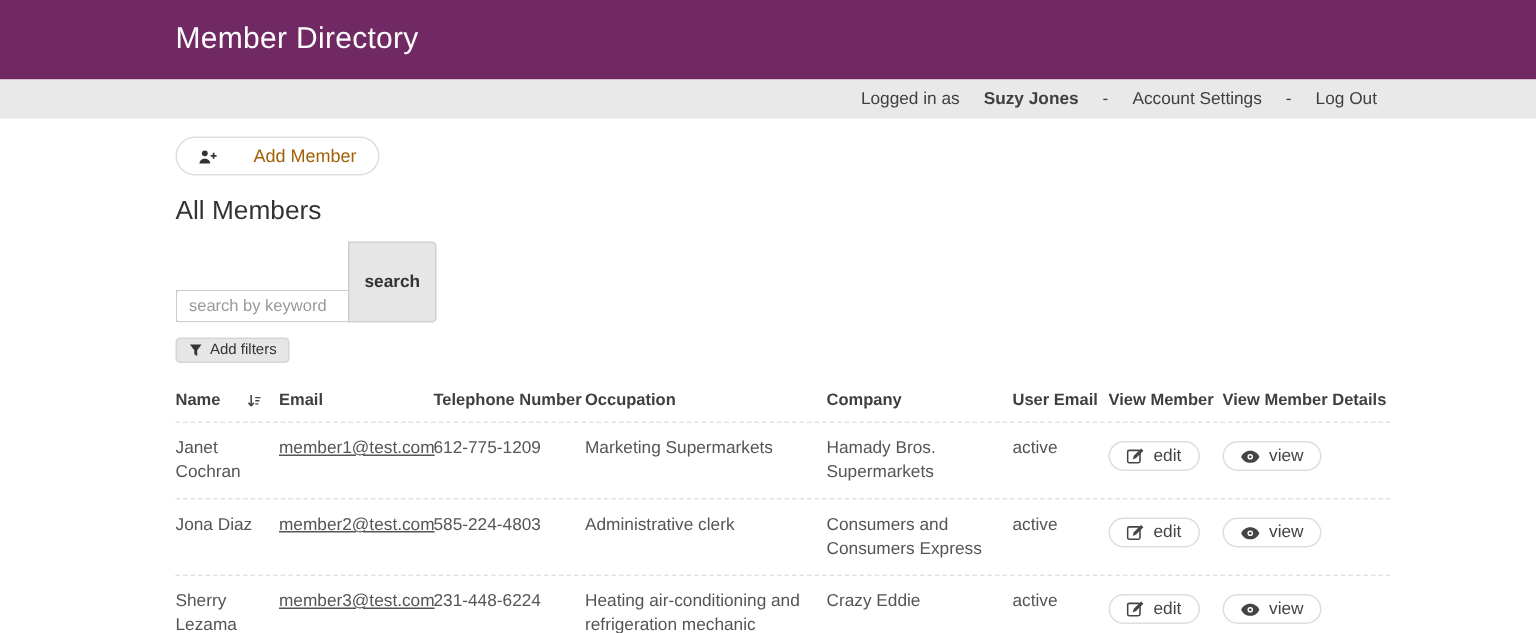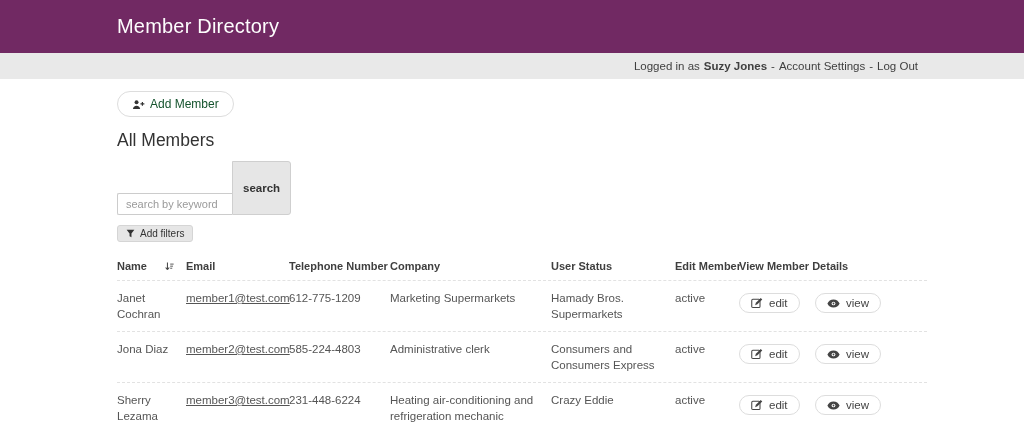"Logged in as" .accountbar { gap: 4px -> 16px }
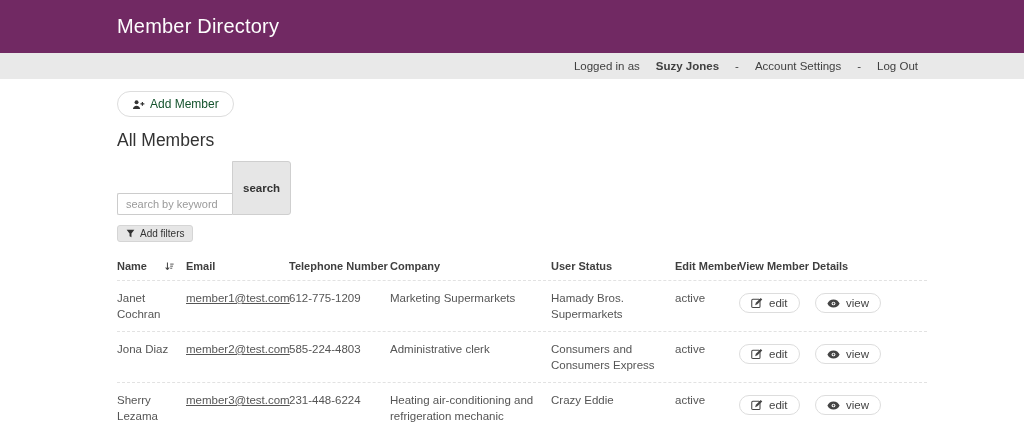"Add Member" .btn-addmember { color: #14532d -> #a16207; gap: 5px -> 24px }
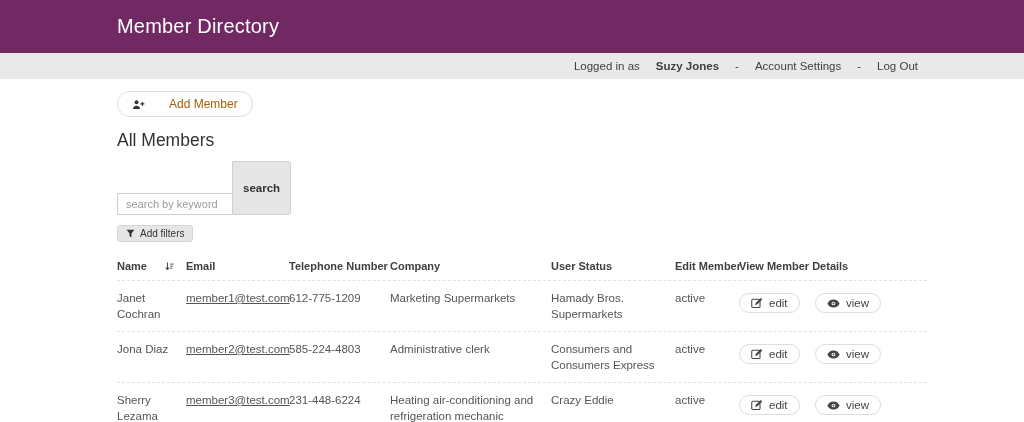"Occupation" div.th { html: none -> <div>Occupation</div> }
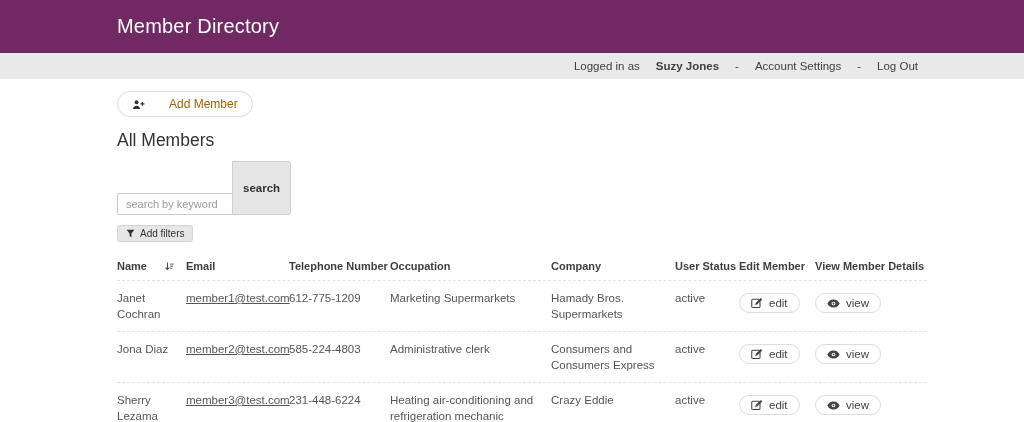"User Status" div.th { text: Status -> Email }
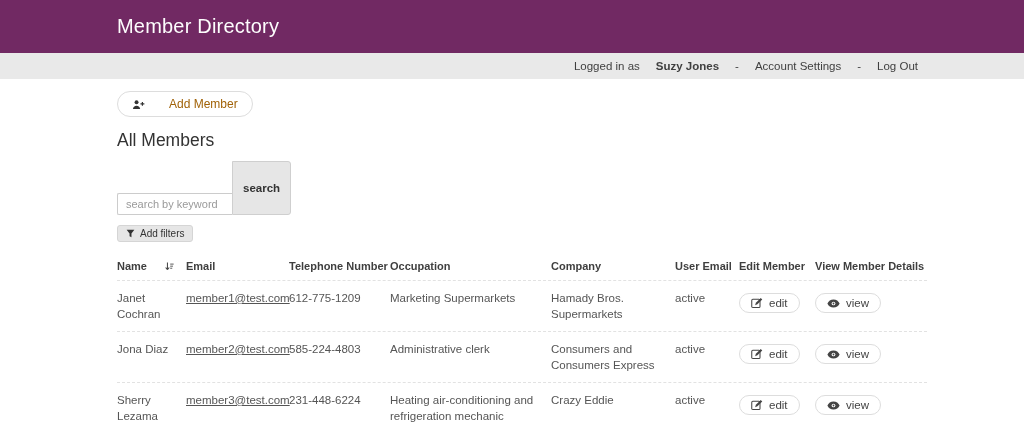"Edit Member" div.th { text: Edit -> View }
